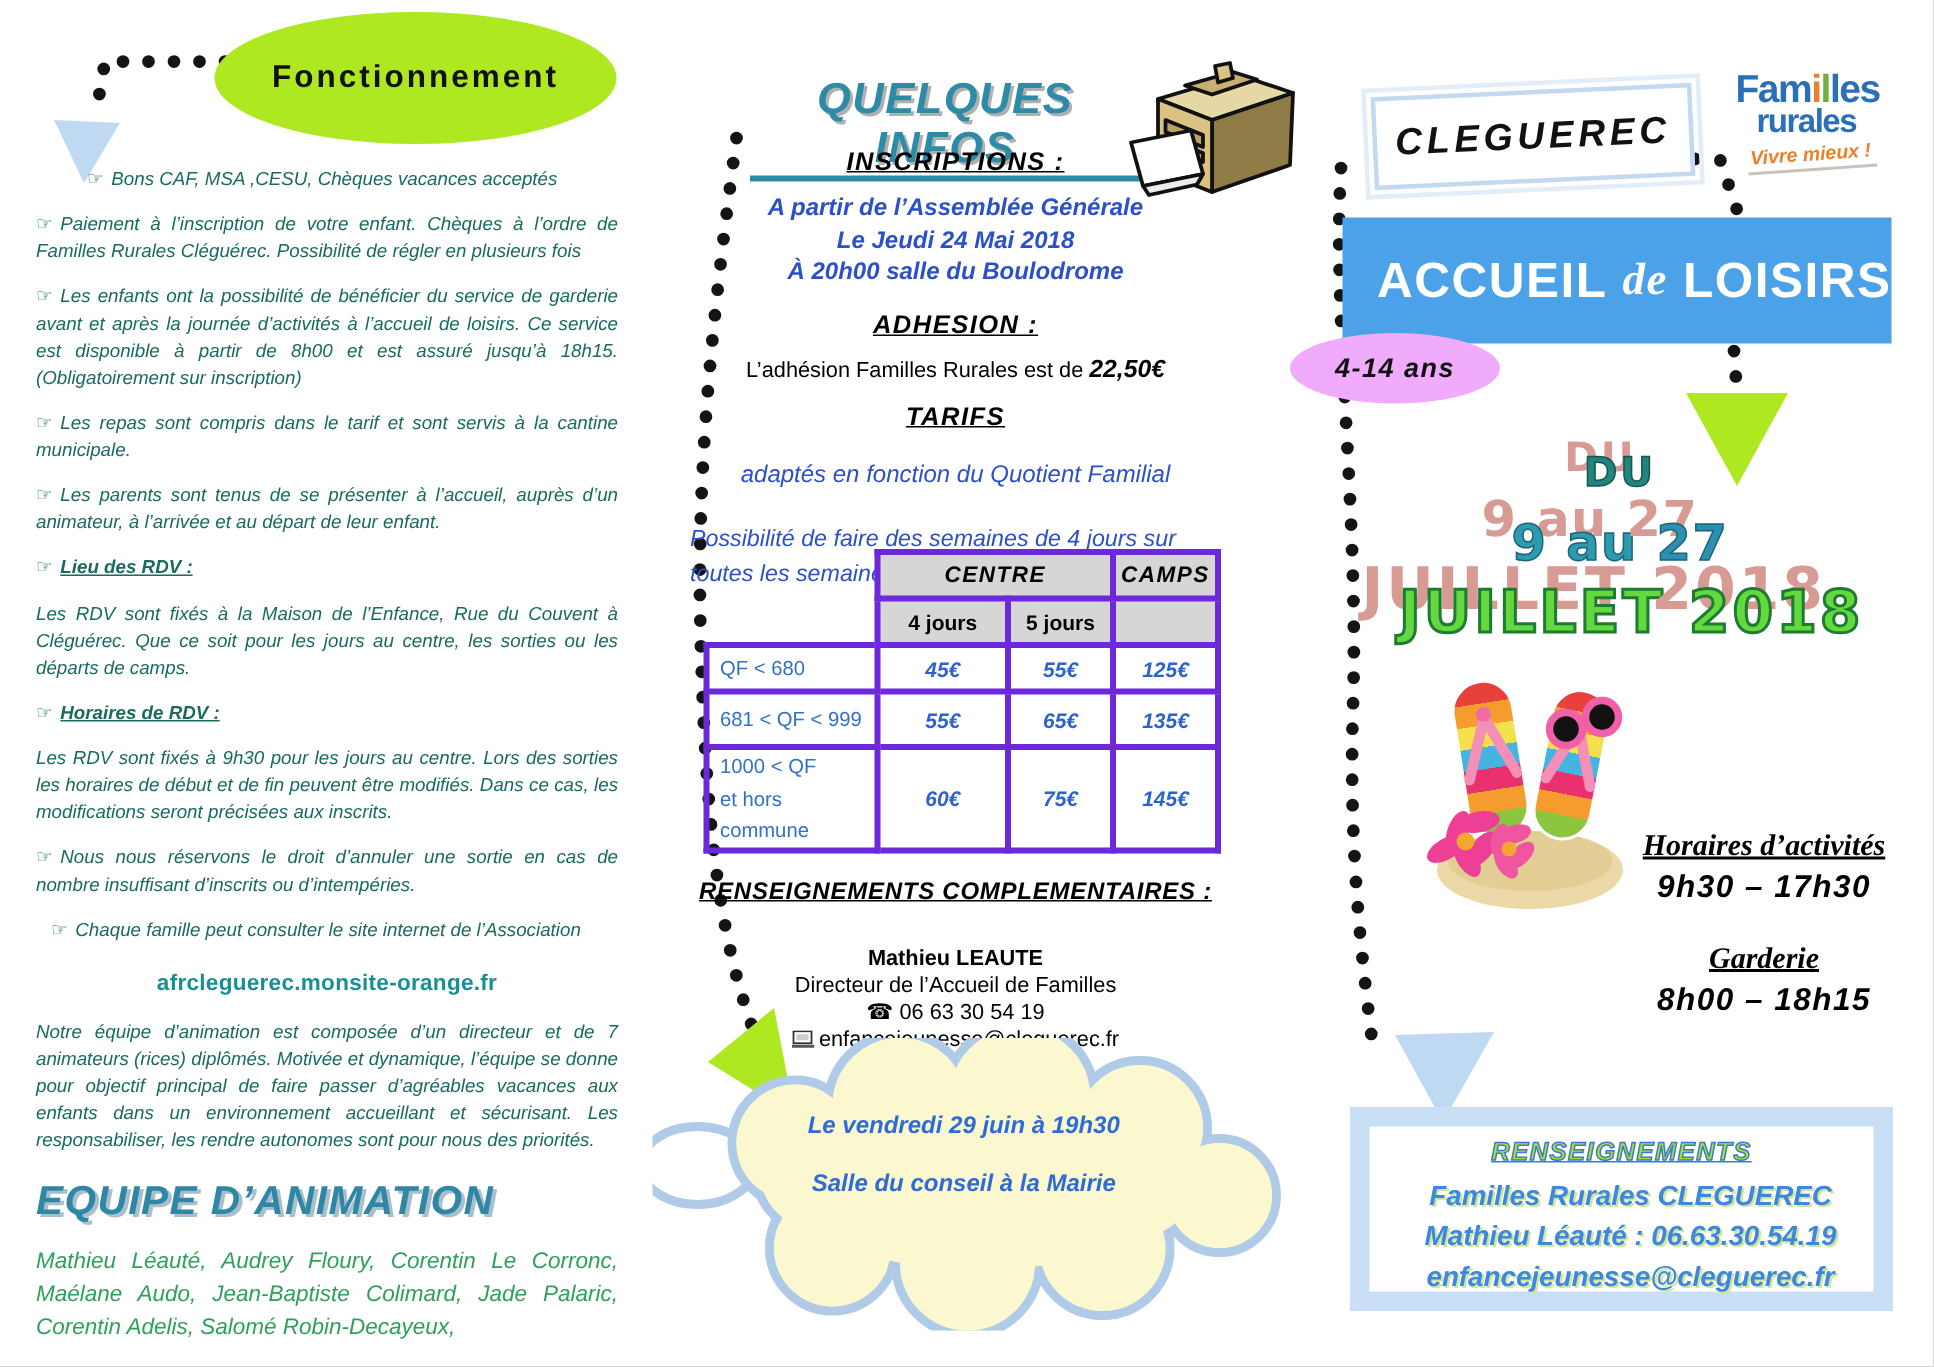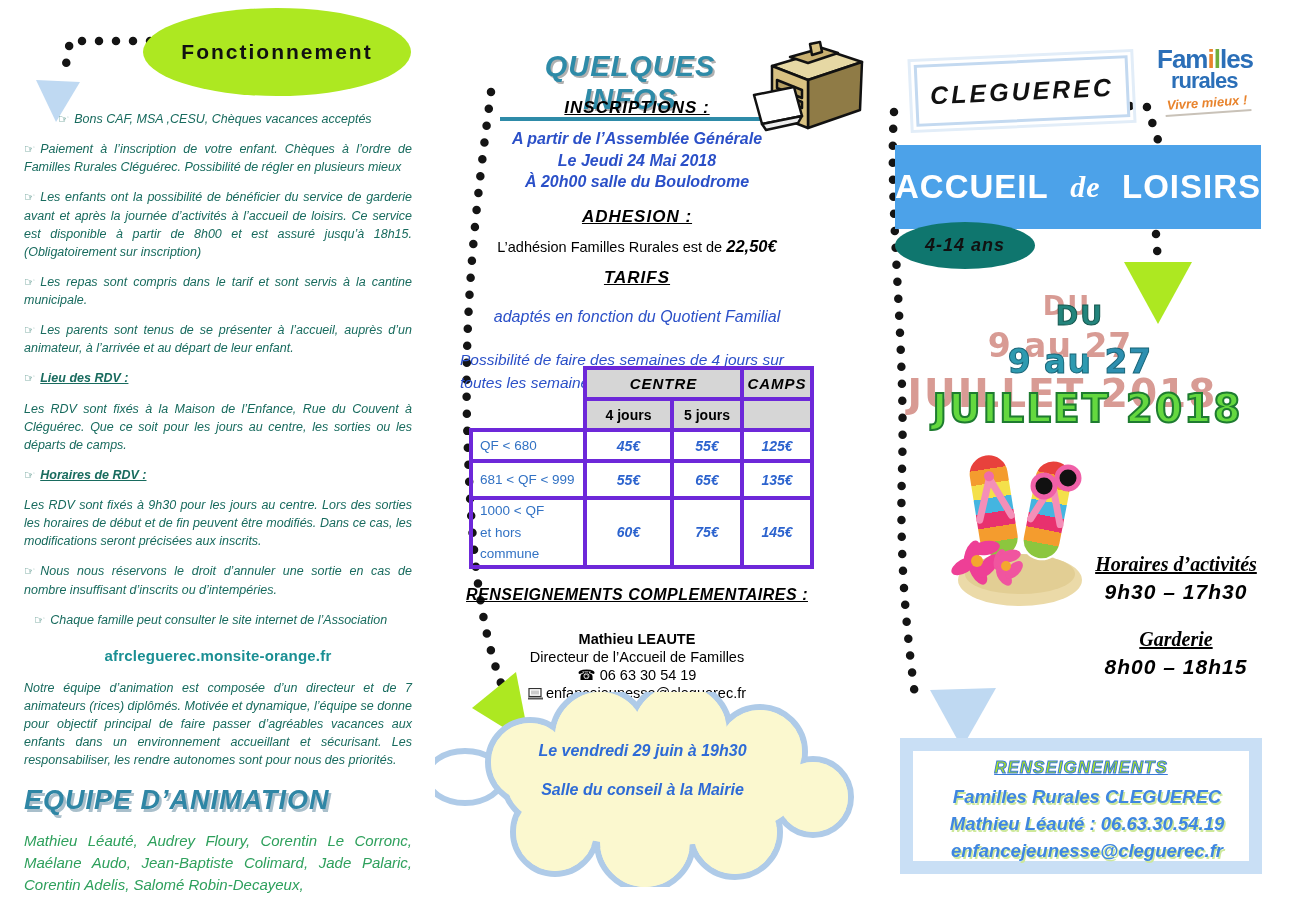"Paiement à l’inscription de votre" span { text: mieux -> fois }
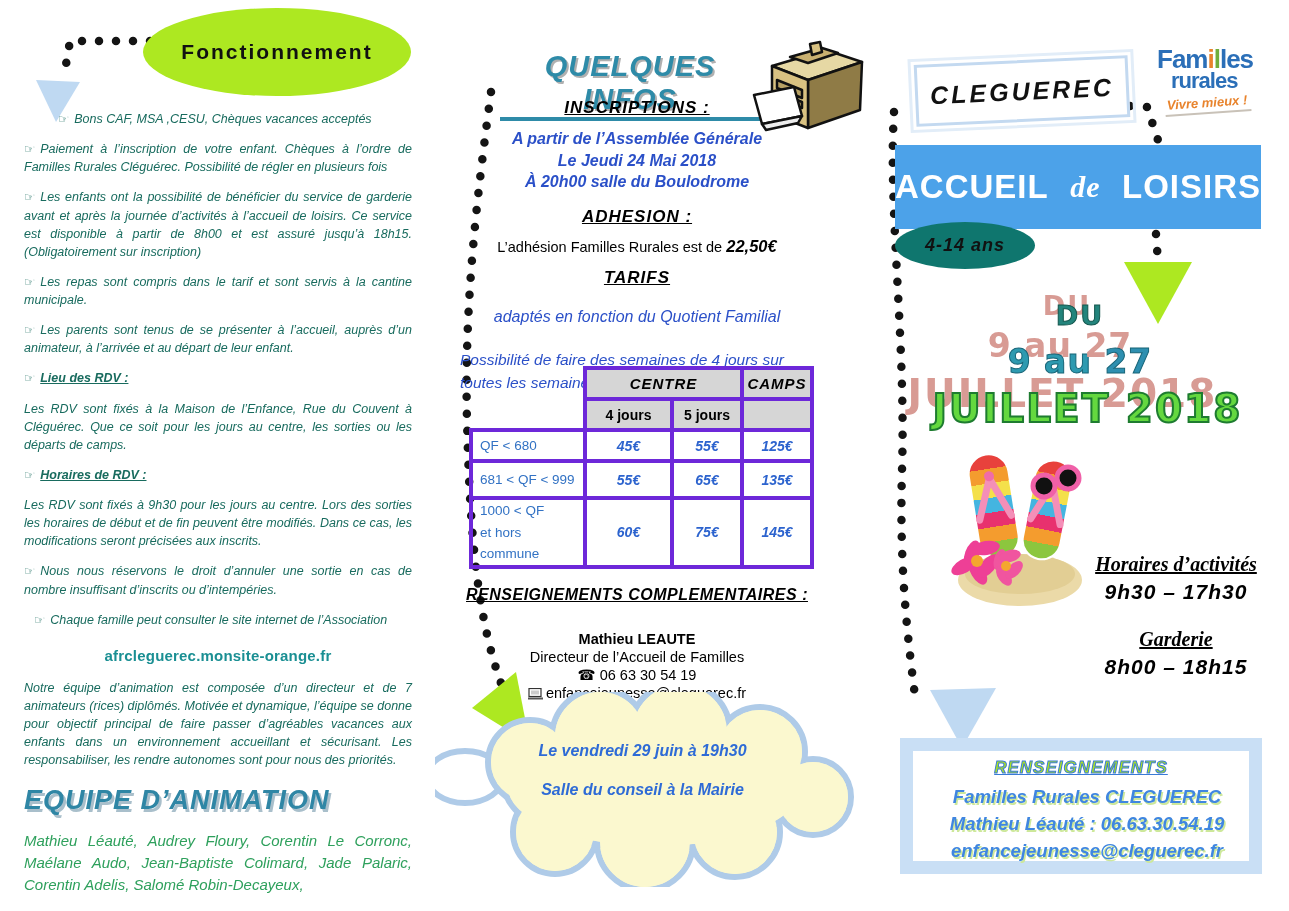"ACCUEIL" .banner { justify-content: space-between -> flex-end }
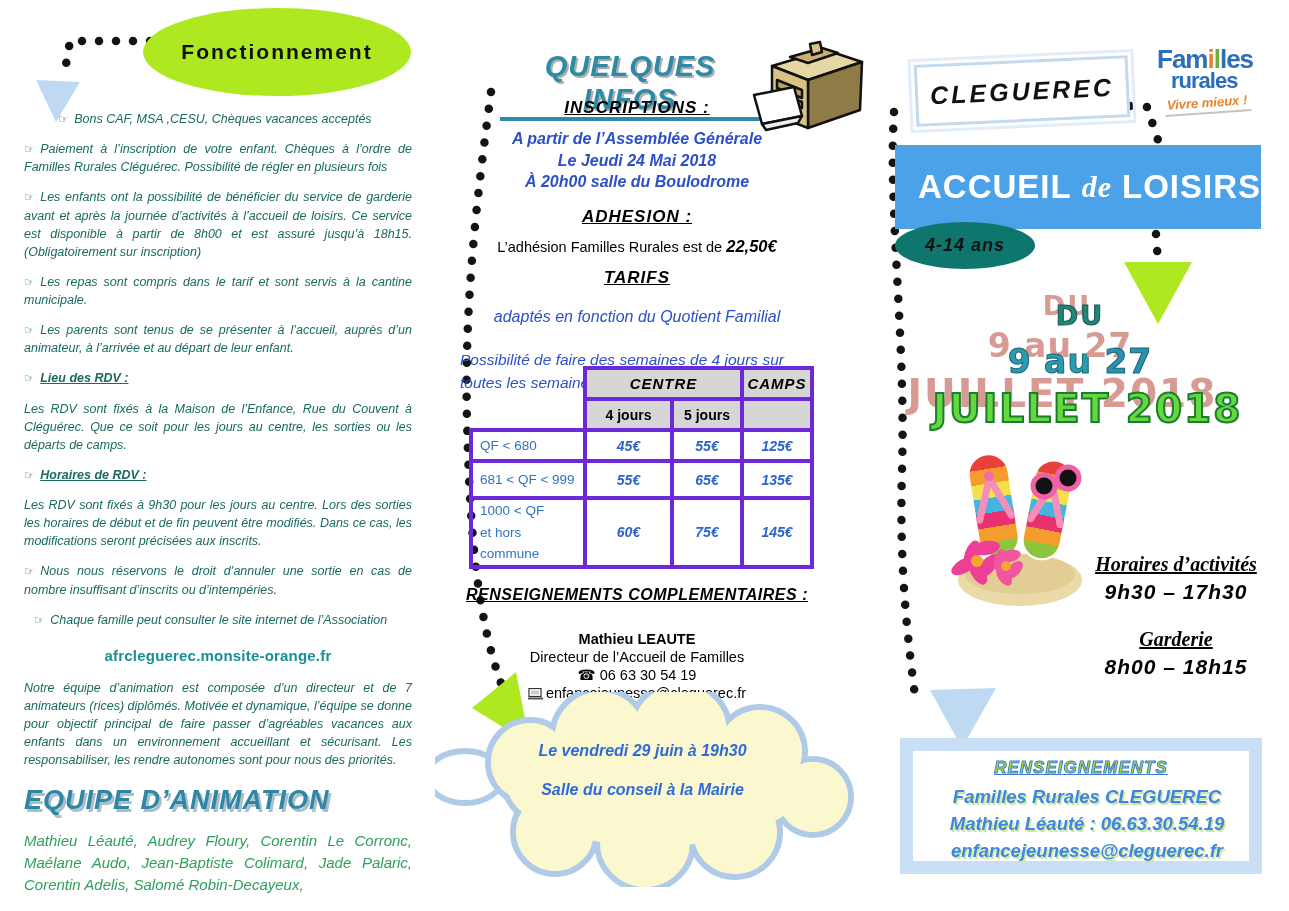"4-14 ans" .age-ellipse { background: #0f766e -> #f0abfc; left: 895px -> 860px }
